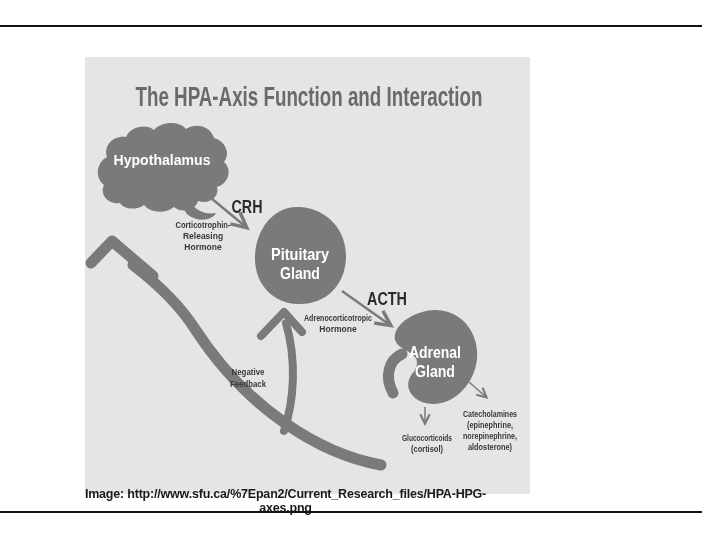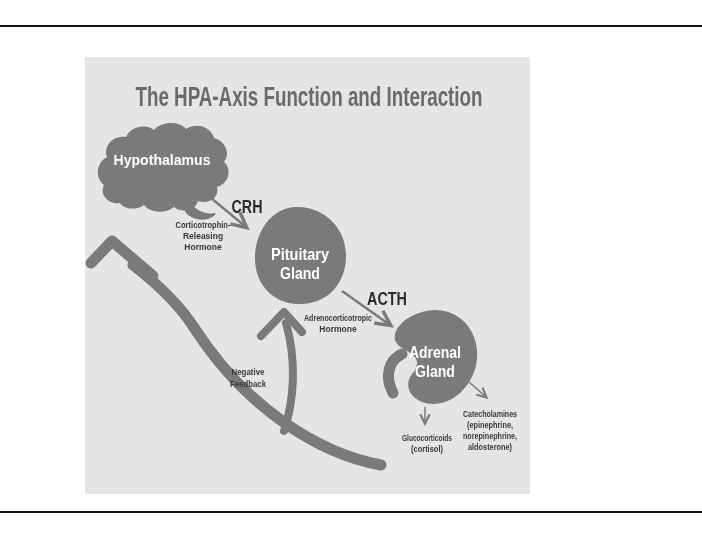"Image:" div.caption { html: none -> <div>Image: http://www.sfu.ca/%7Epan2/Current_Research_files/HPA-HPG-axes.png</div> }
